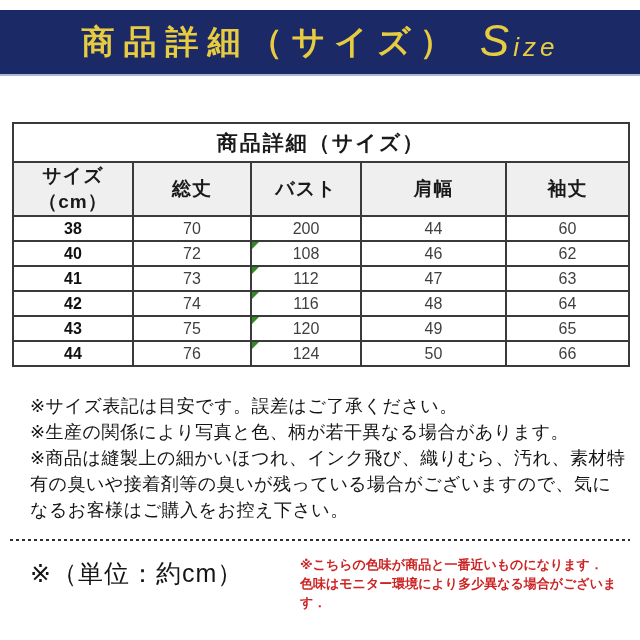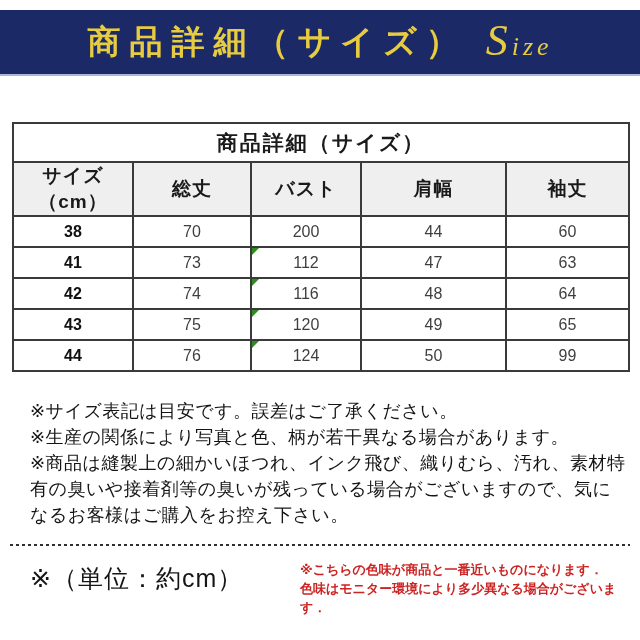"Size" .banner-title-en { font-family: Liberation Serif, serif -> Liberation Sans, sans-serif }
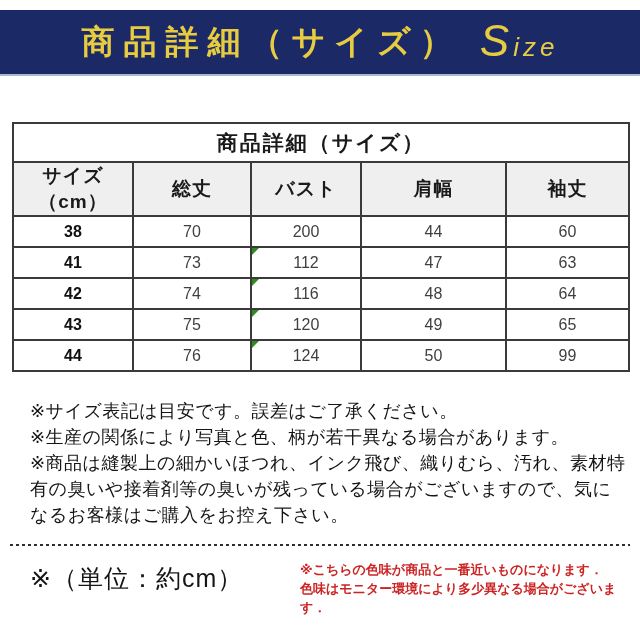"38" .size-table td.data-cell { height: 31px -> 25px }
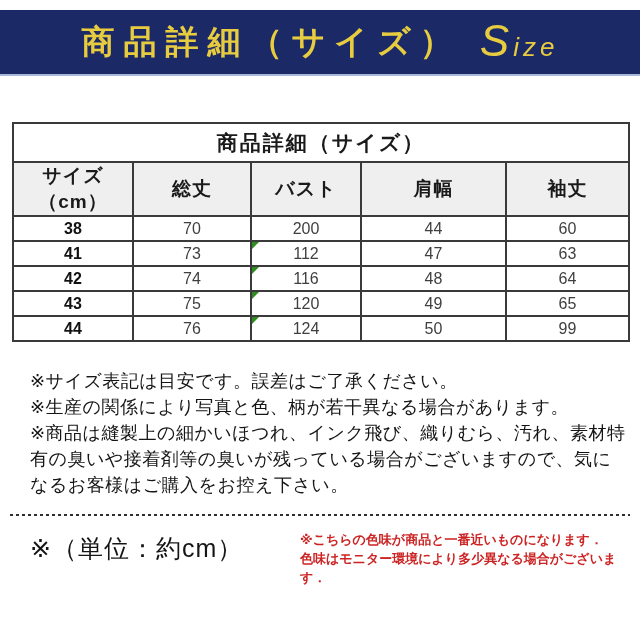"40" tr { html: none -> <tr> <td>40</td> <td>72</td> <td><span></span><span>108</span></td> <td>46</td> <td>62</td> </tr> }
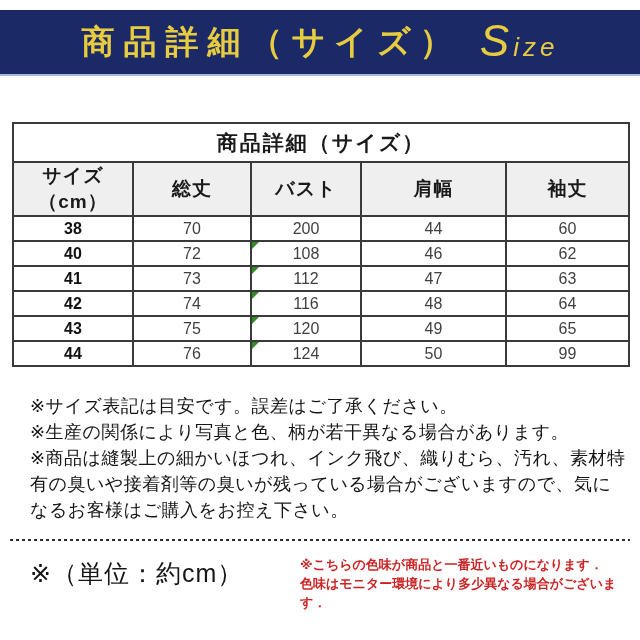"99" td.data-cell { text: 99 -> 66 }
